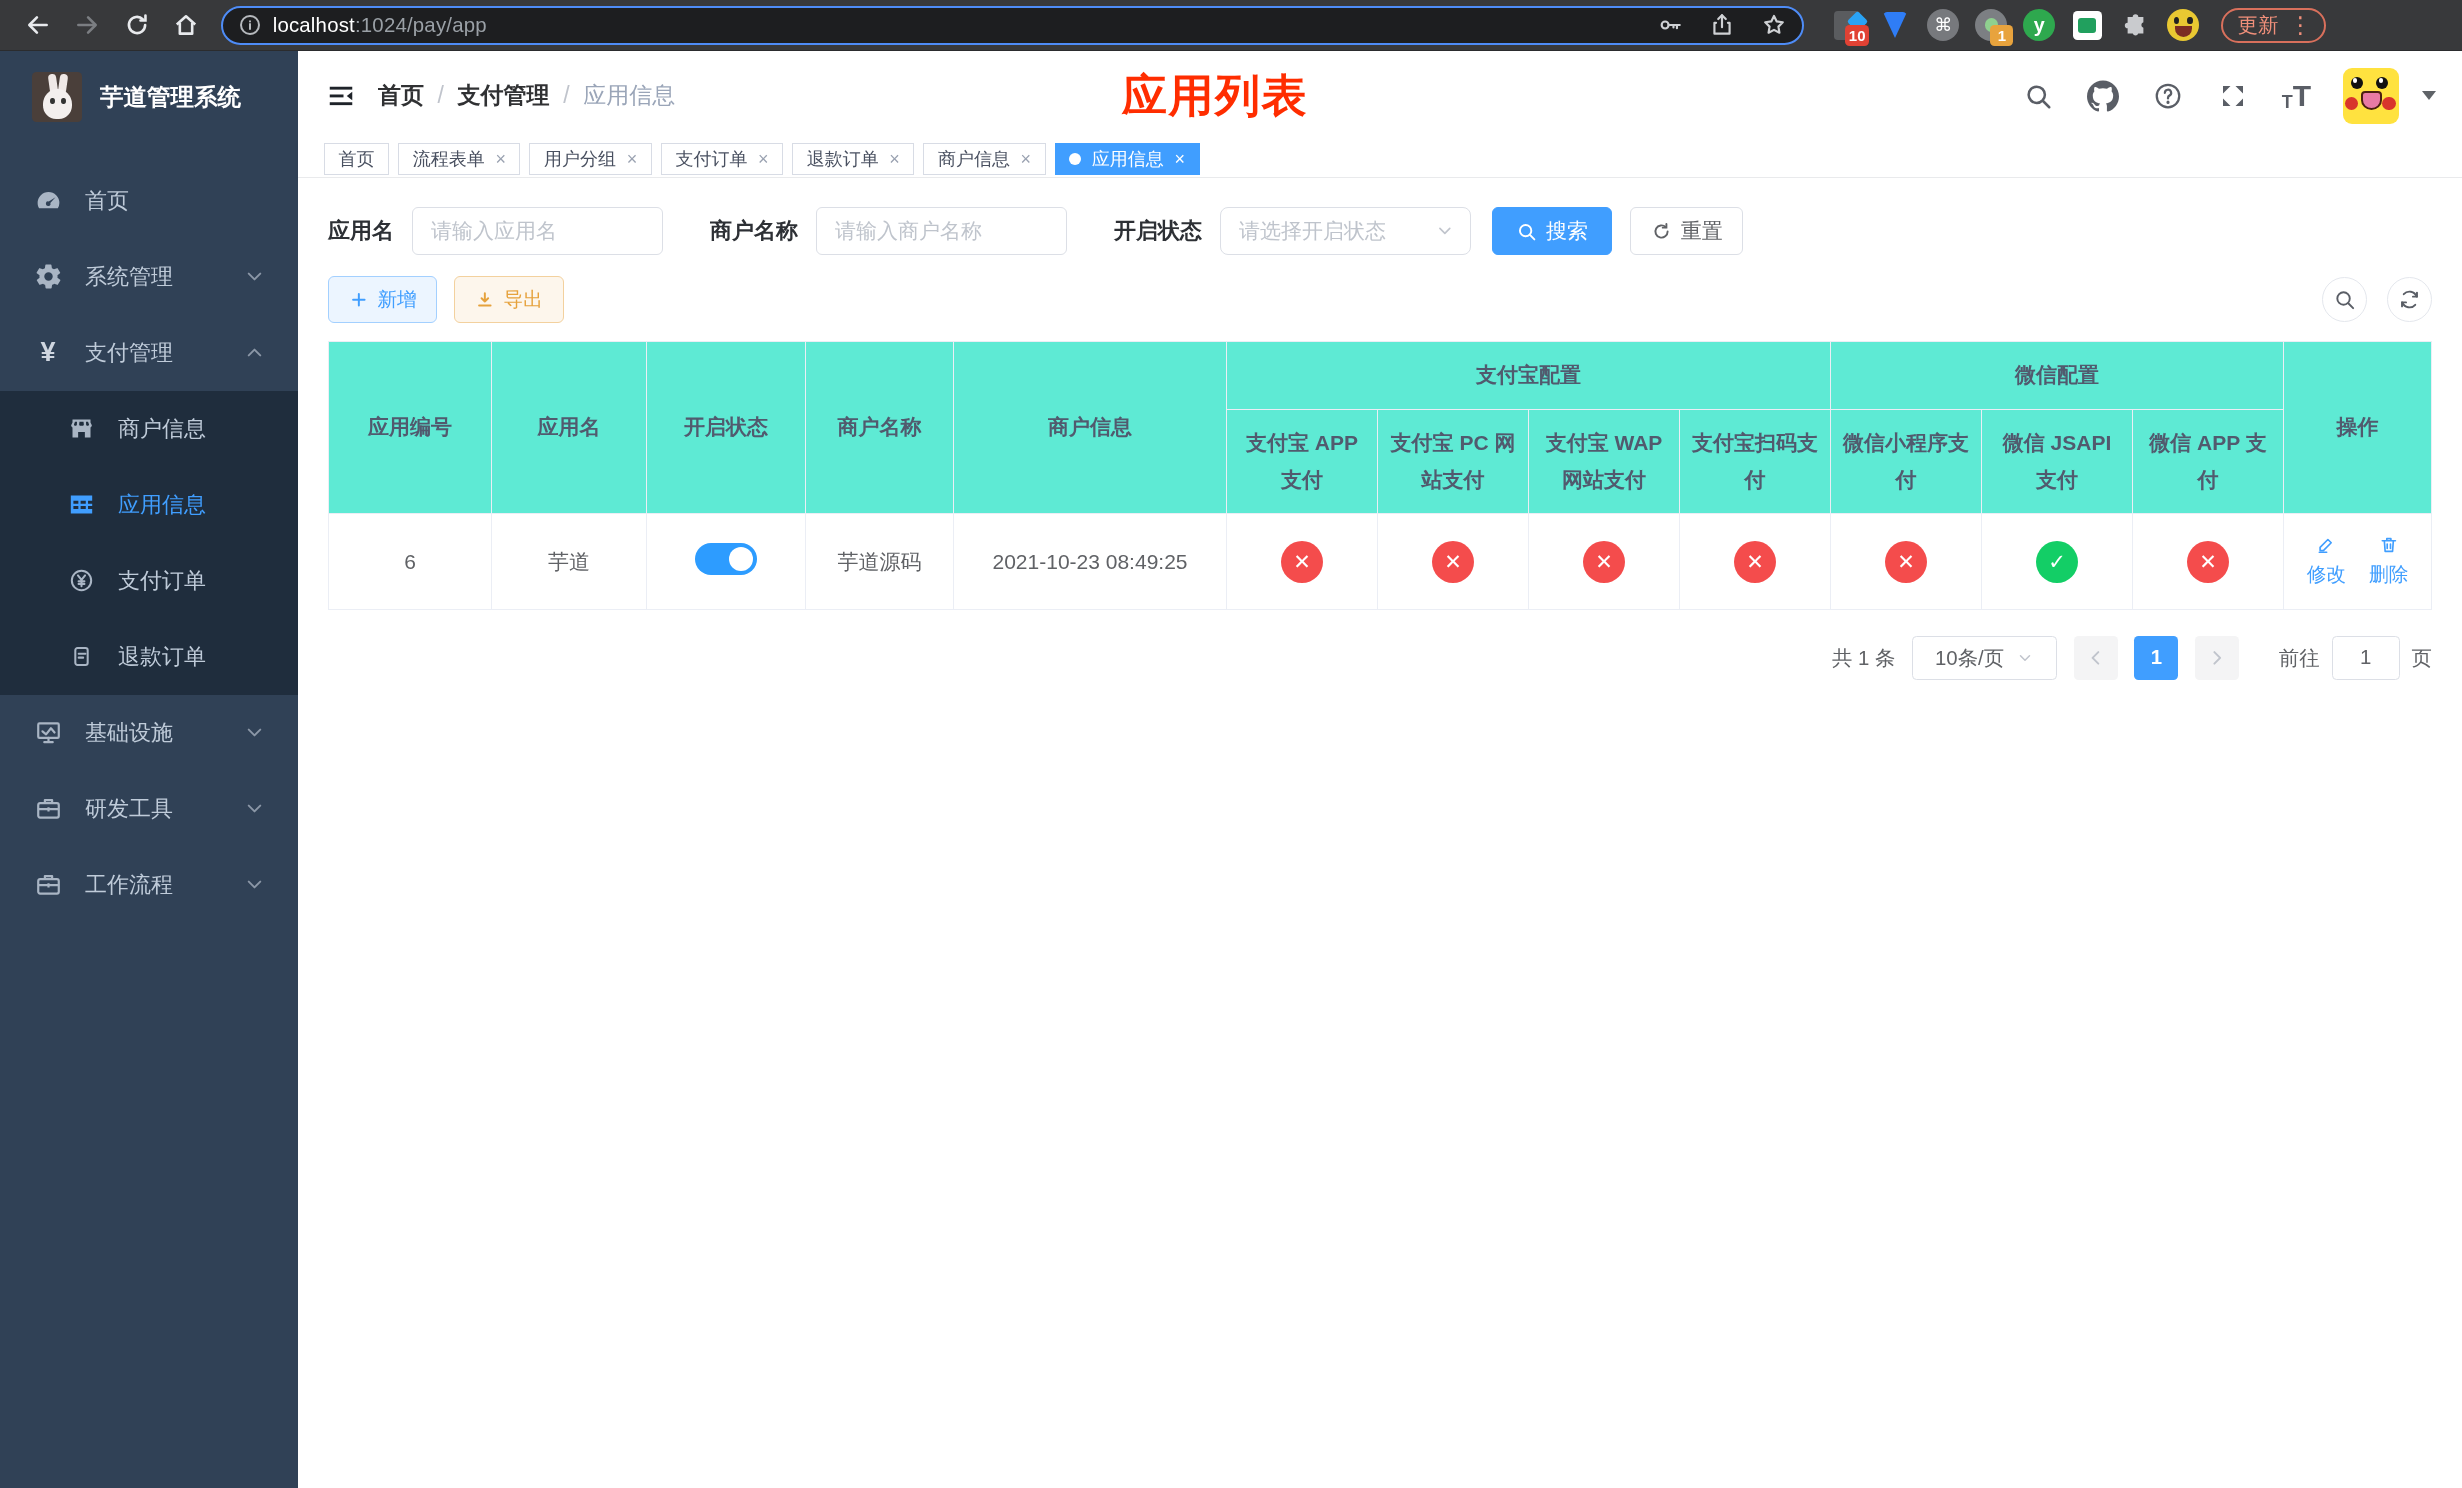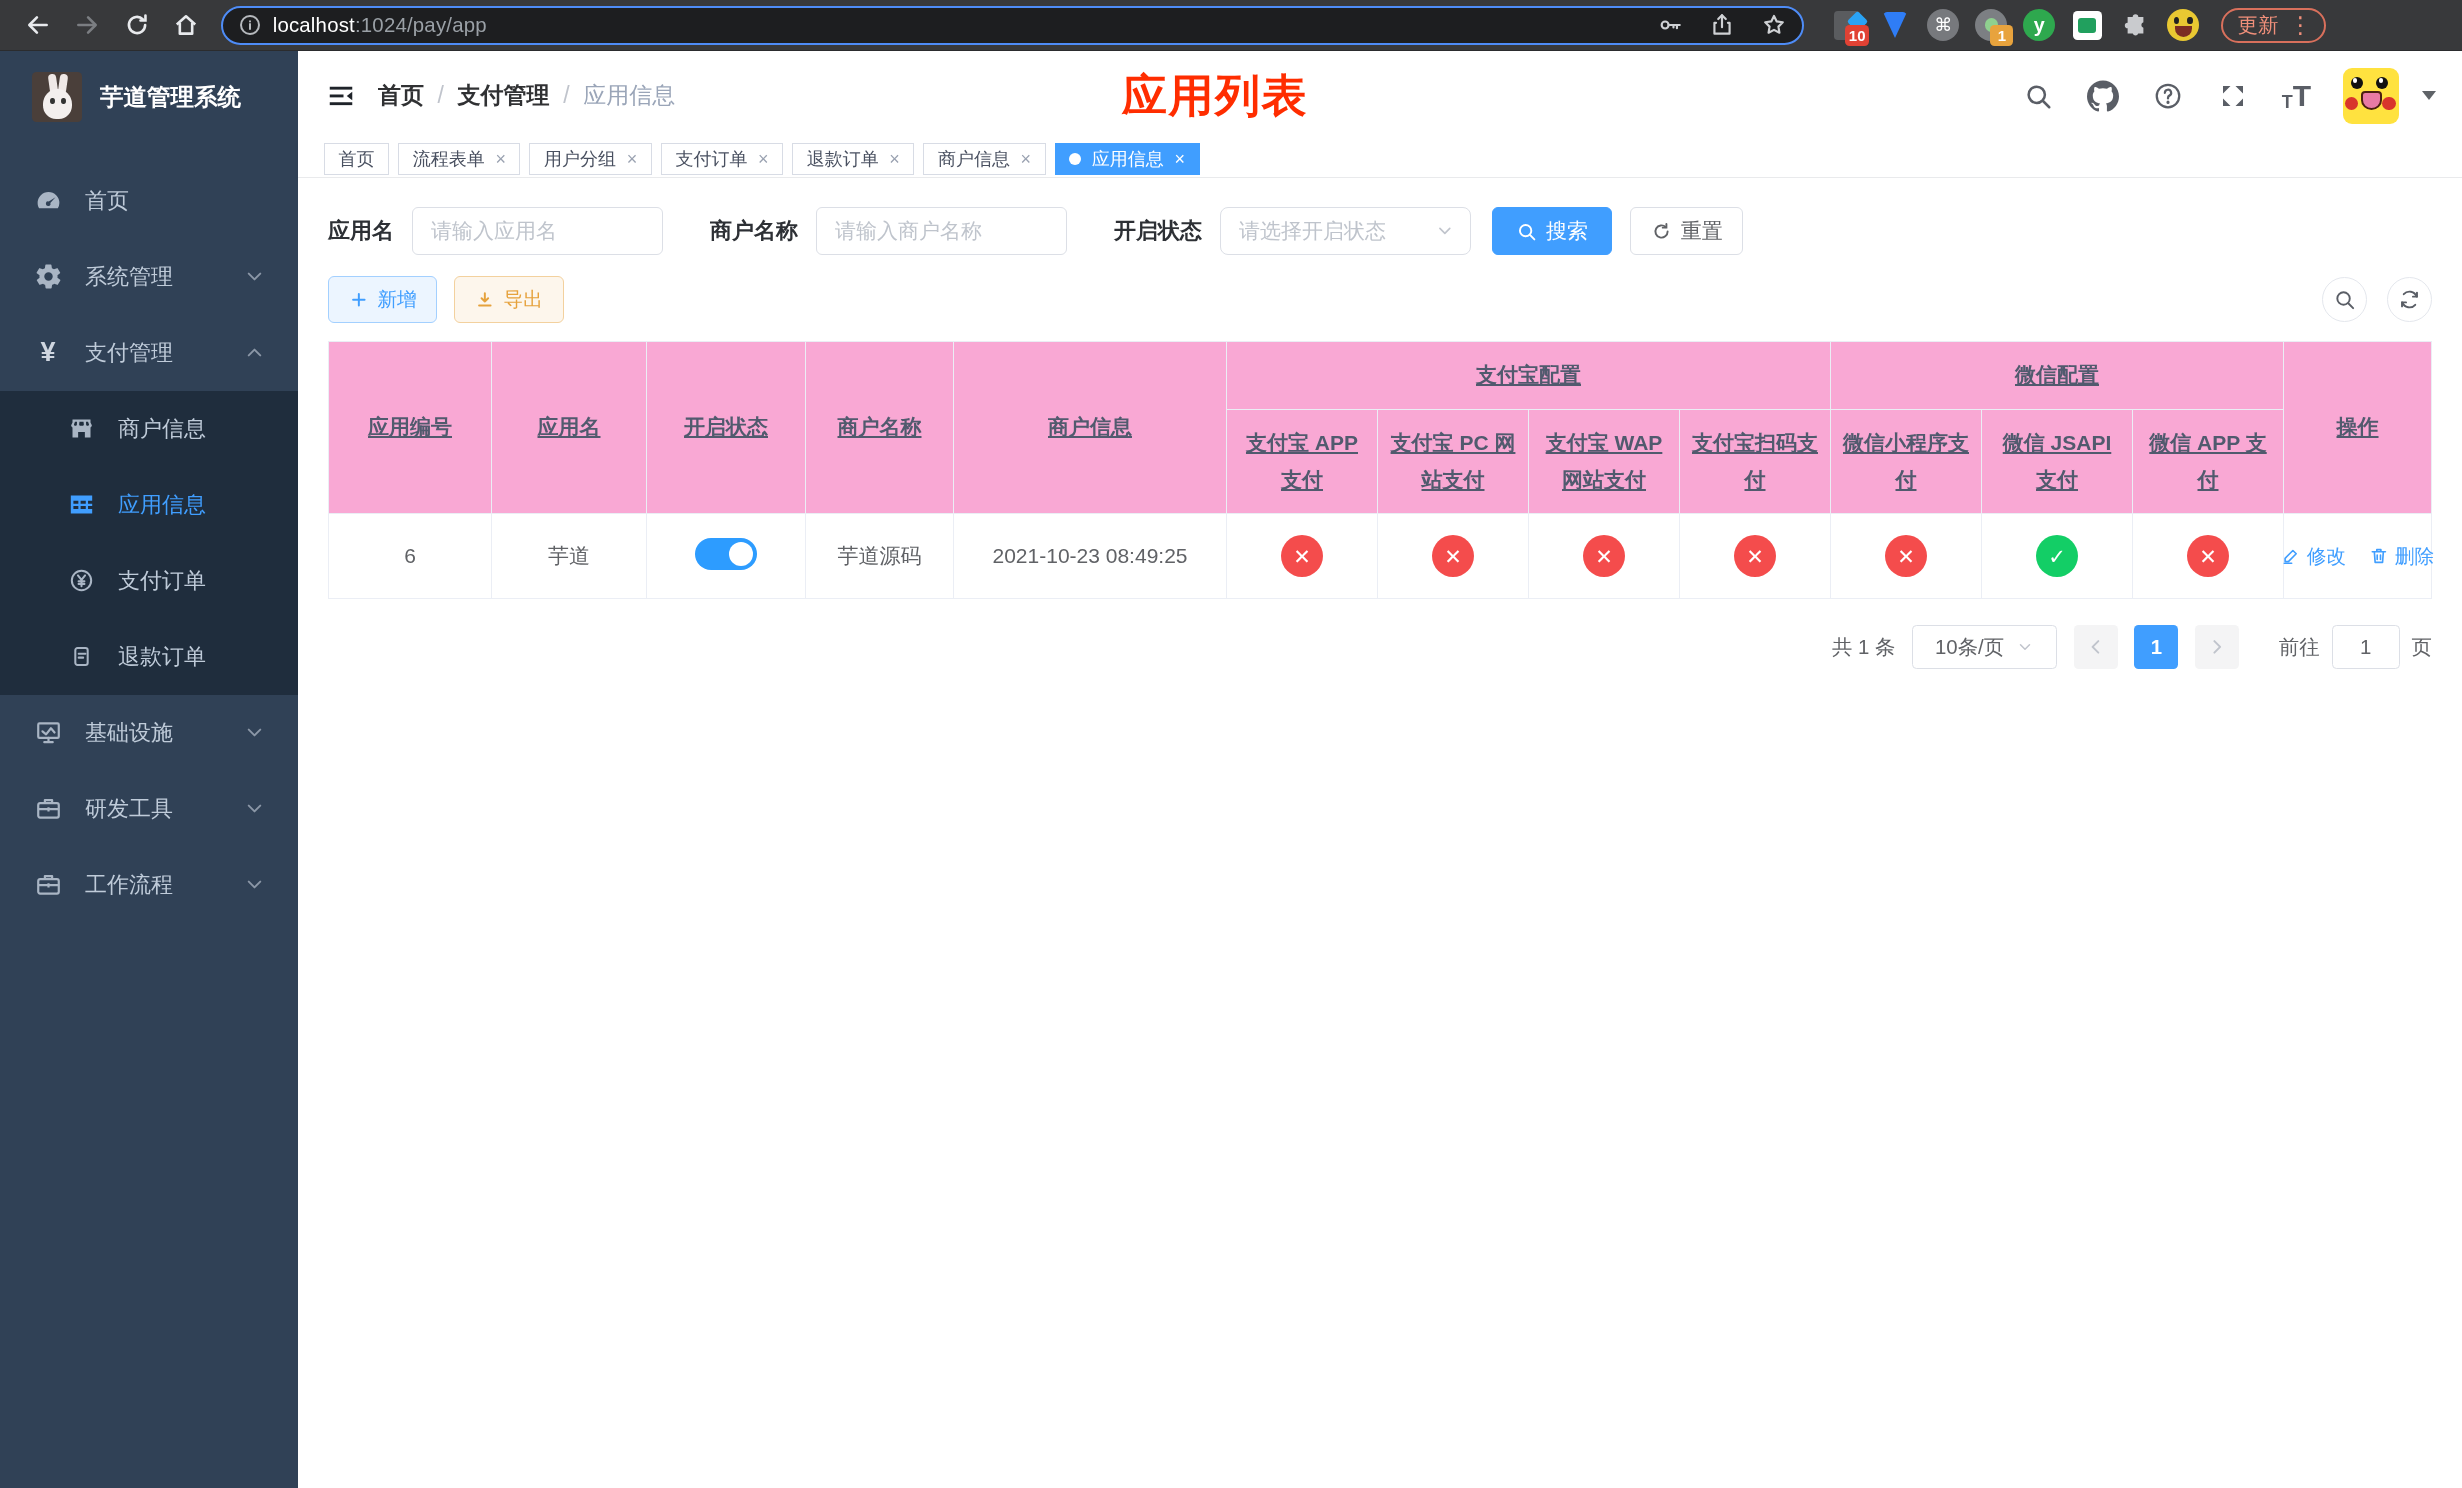"支付宝配置" table.grid thead th { background: #f9a8d4 -> #5eead4; text-decoration: underline -> none }
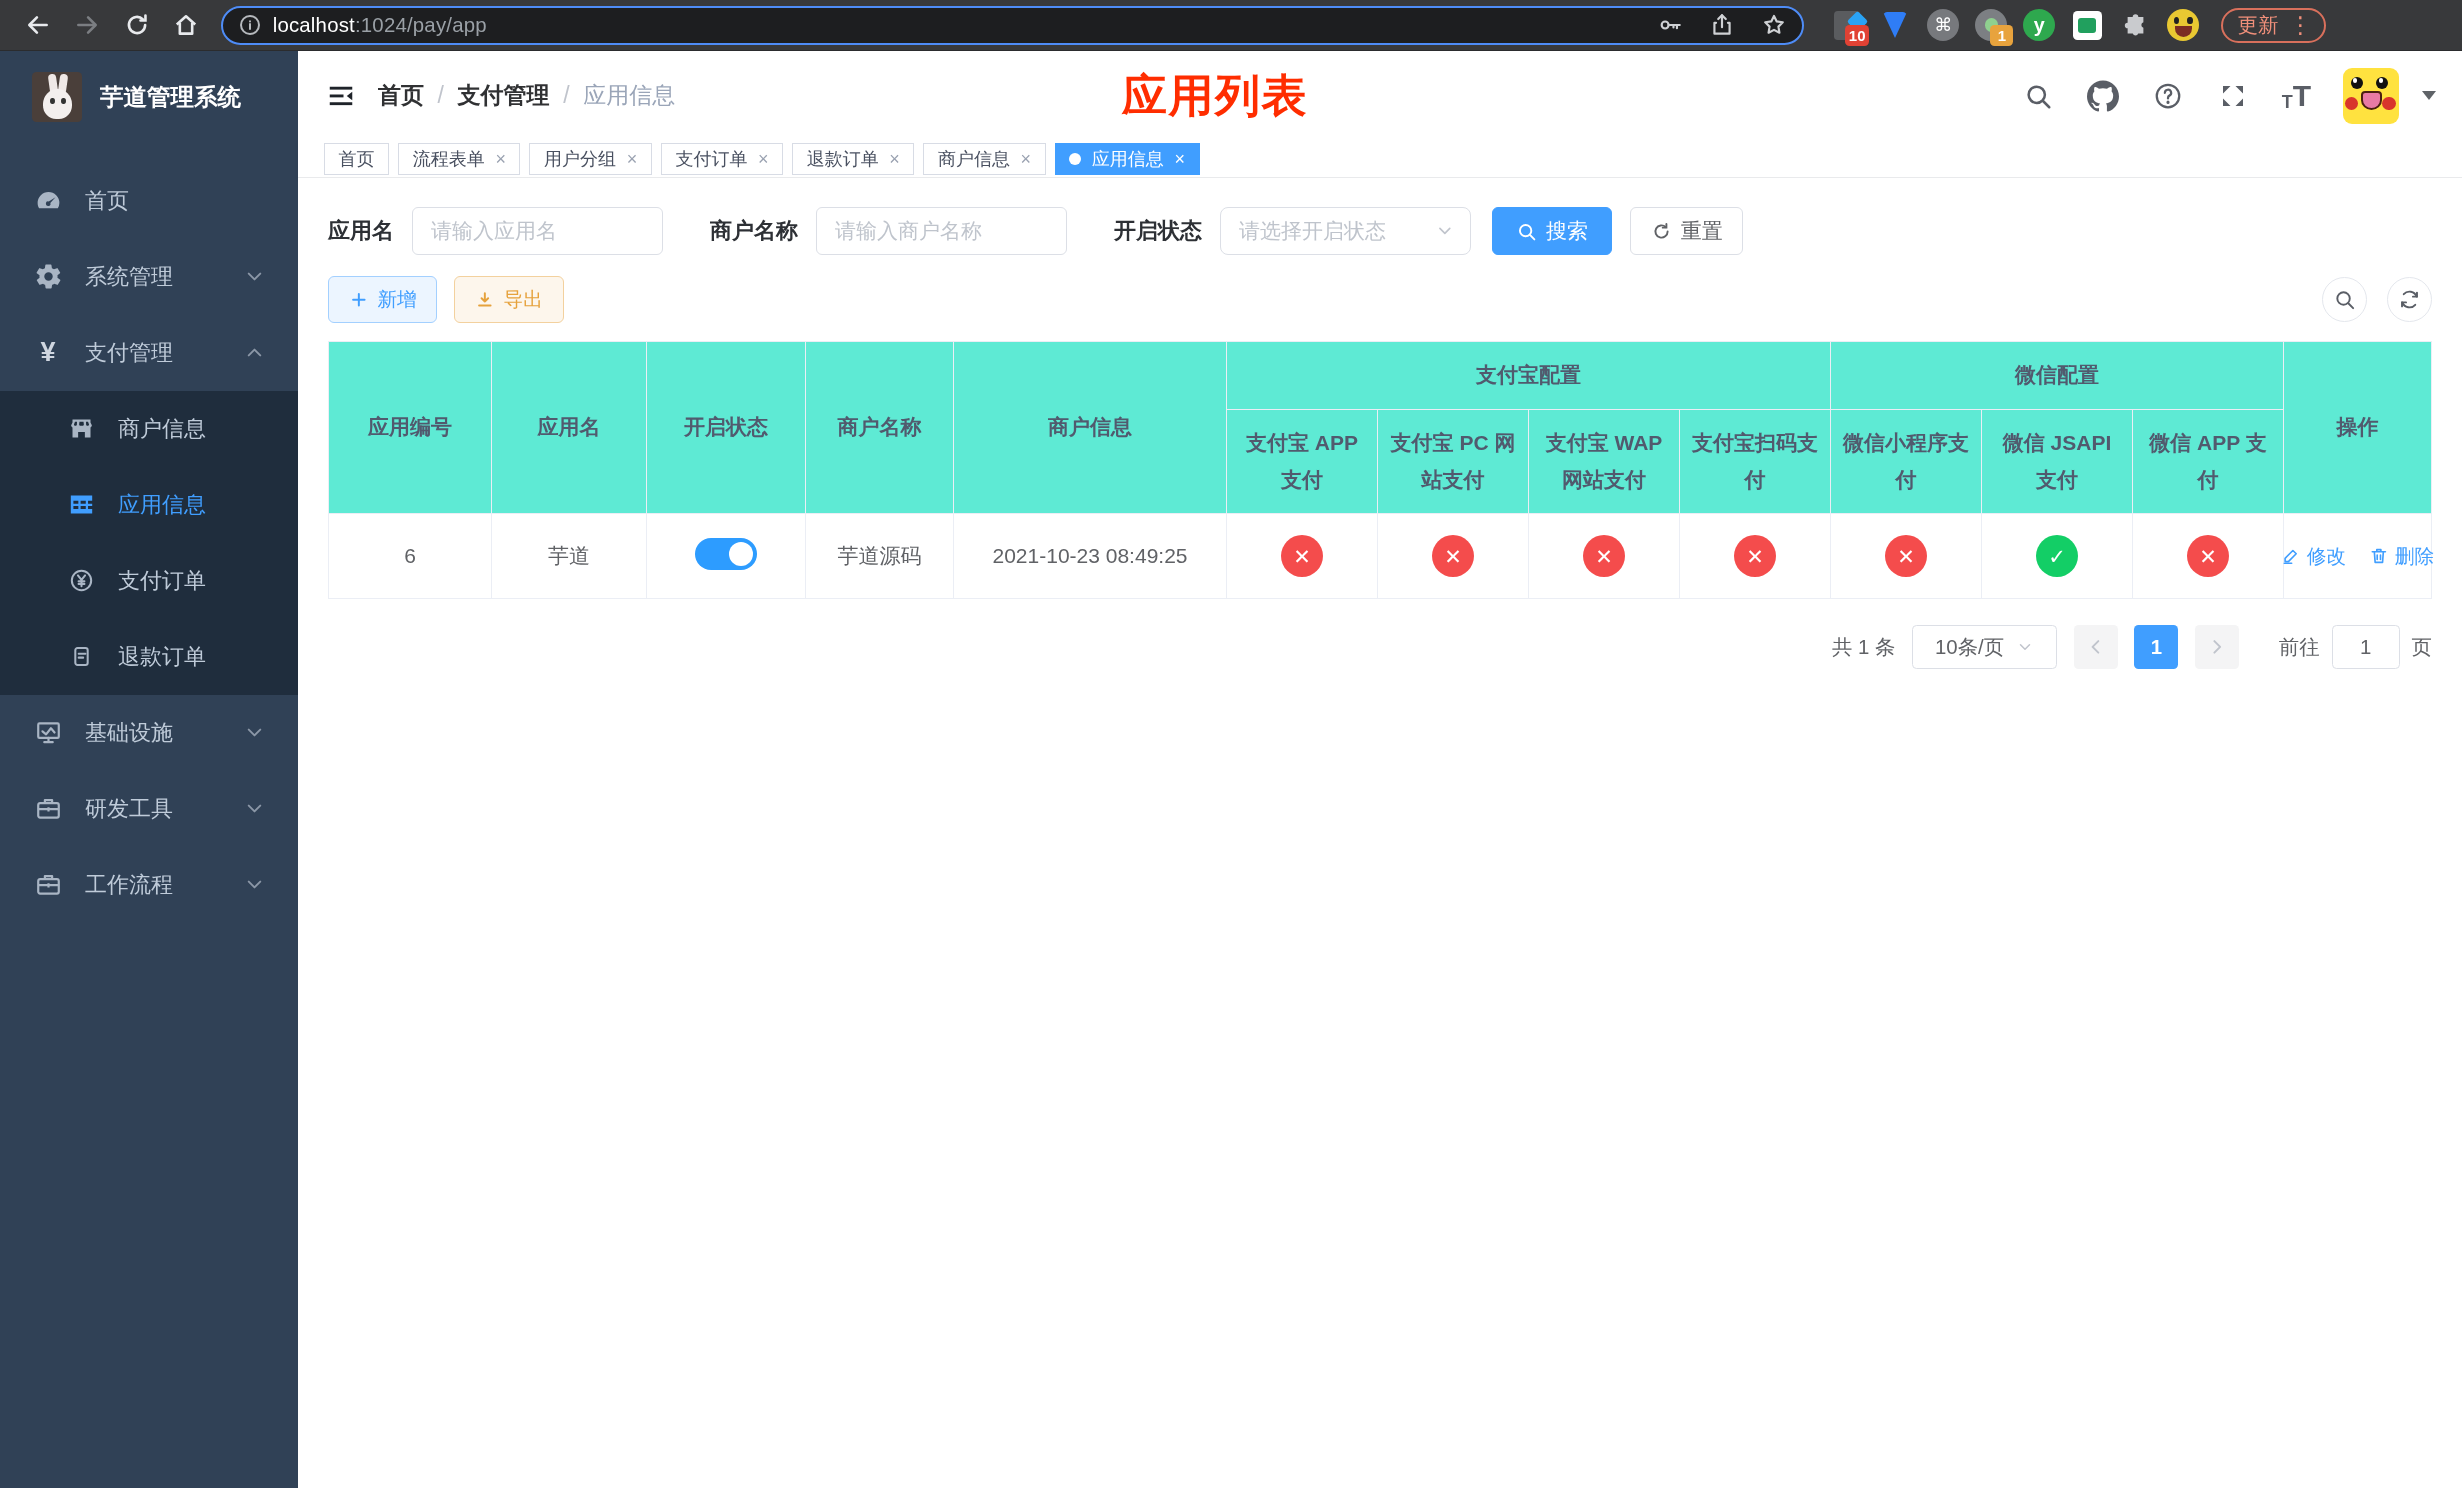"修改" .op-link { flex-direction: none -> column }
